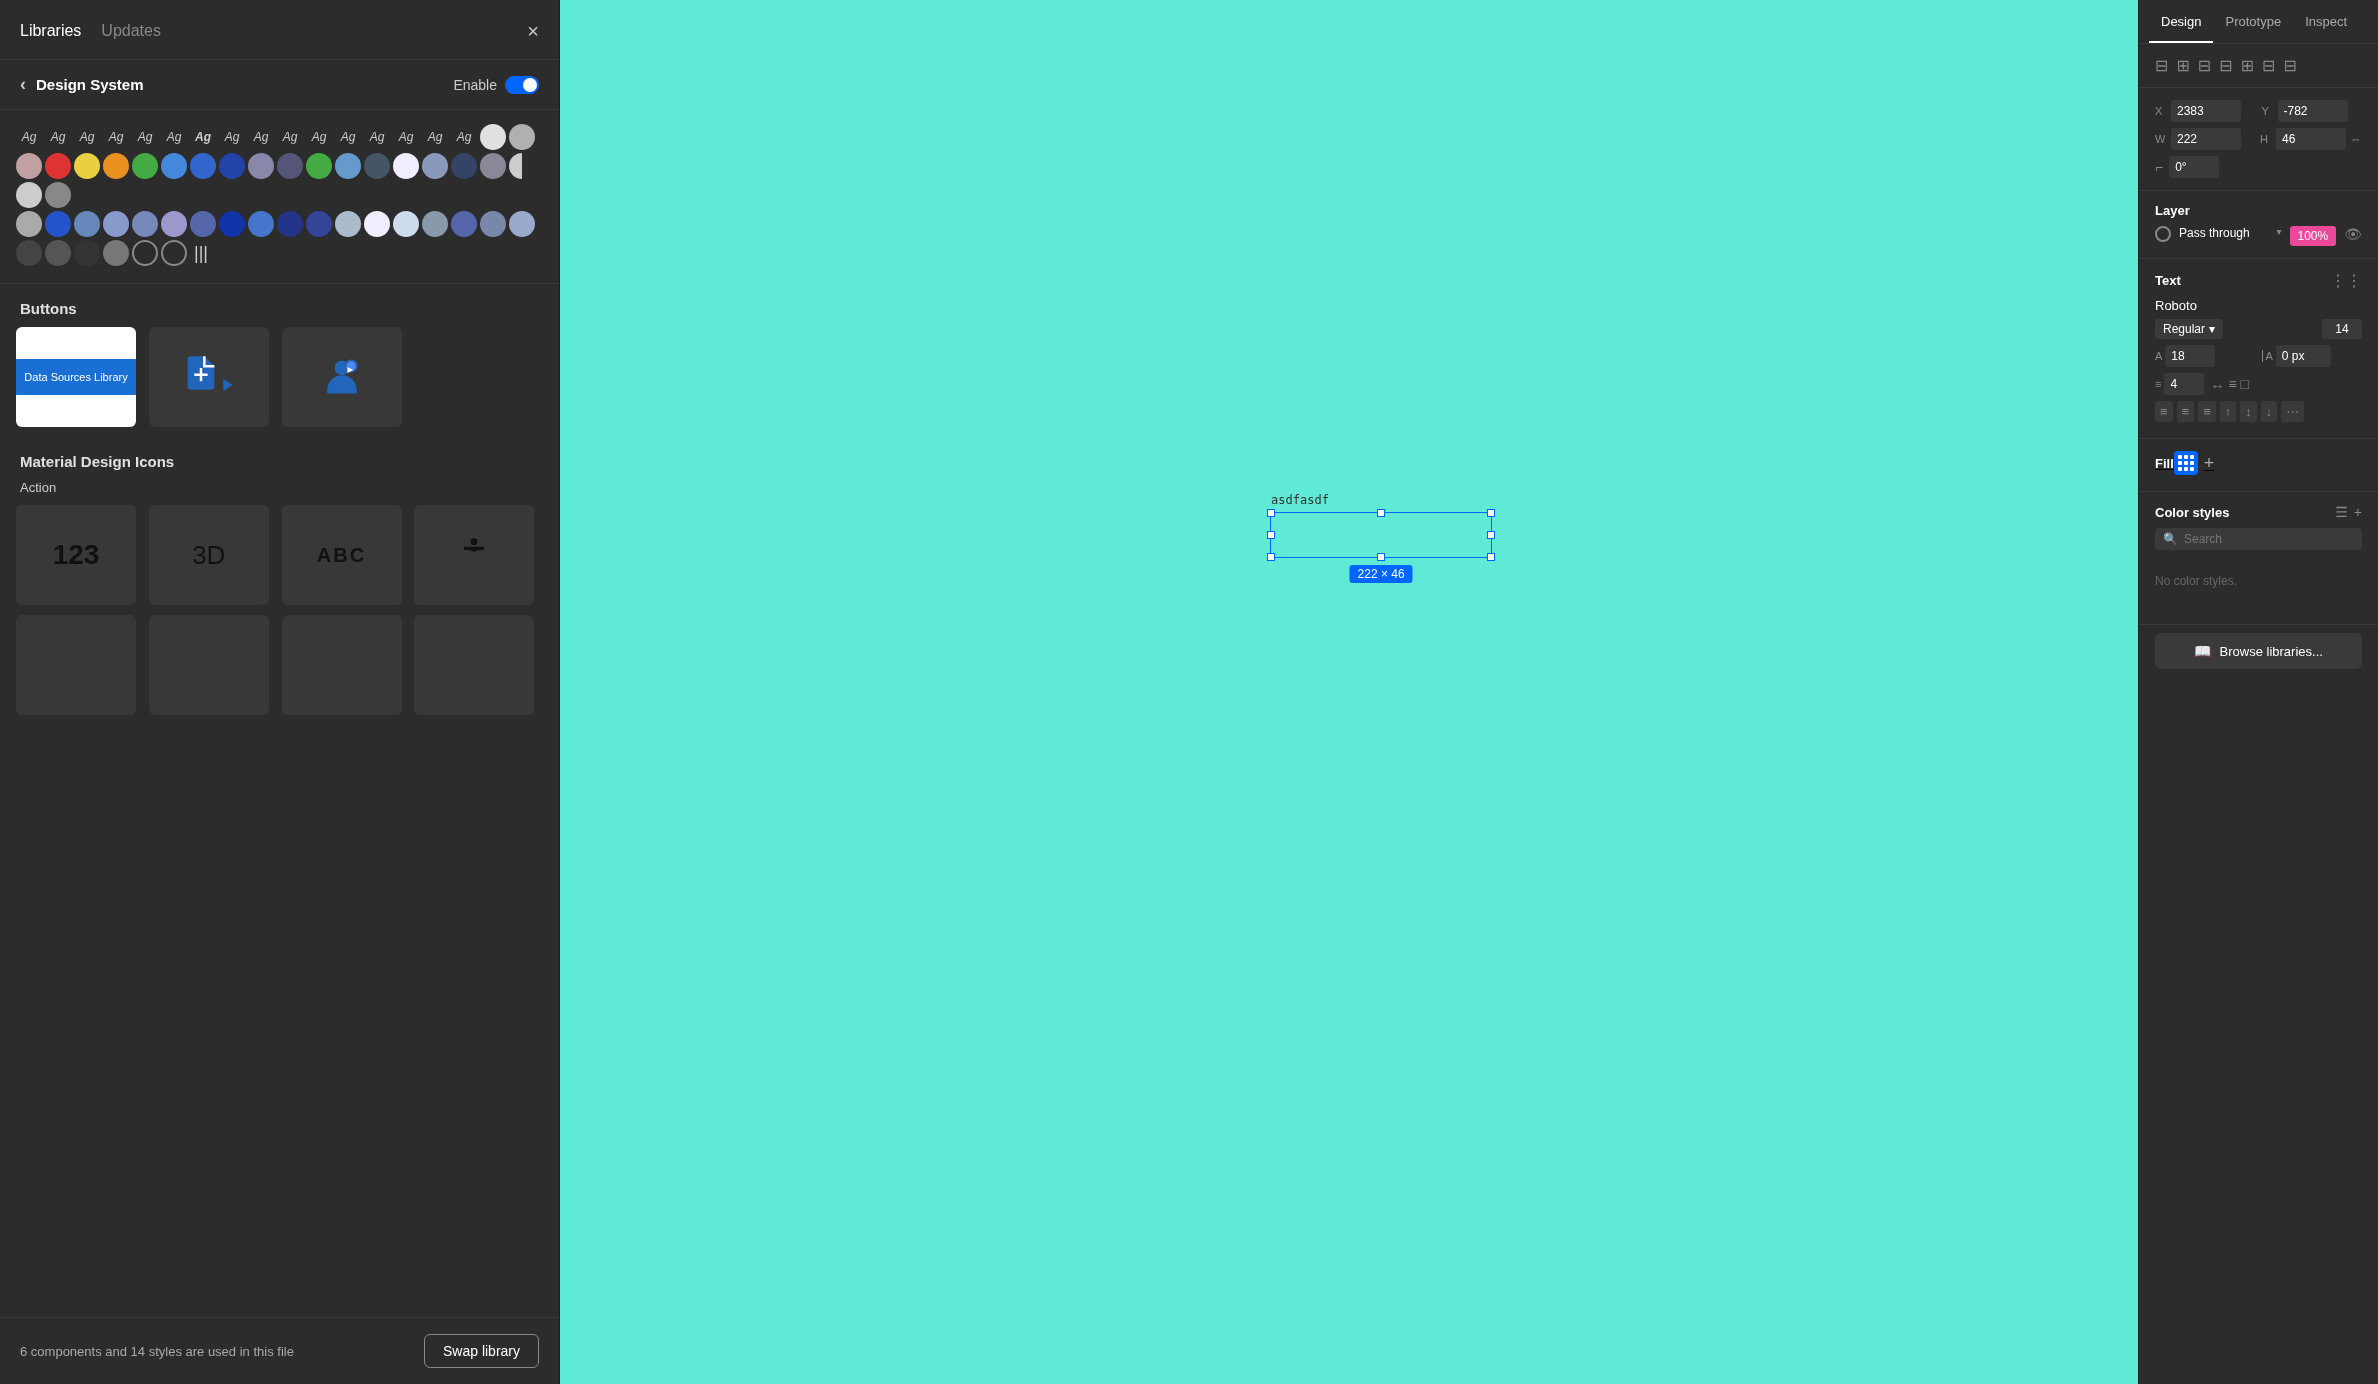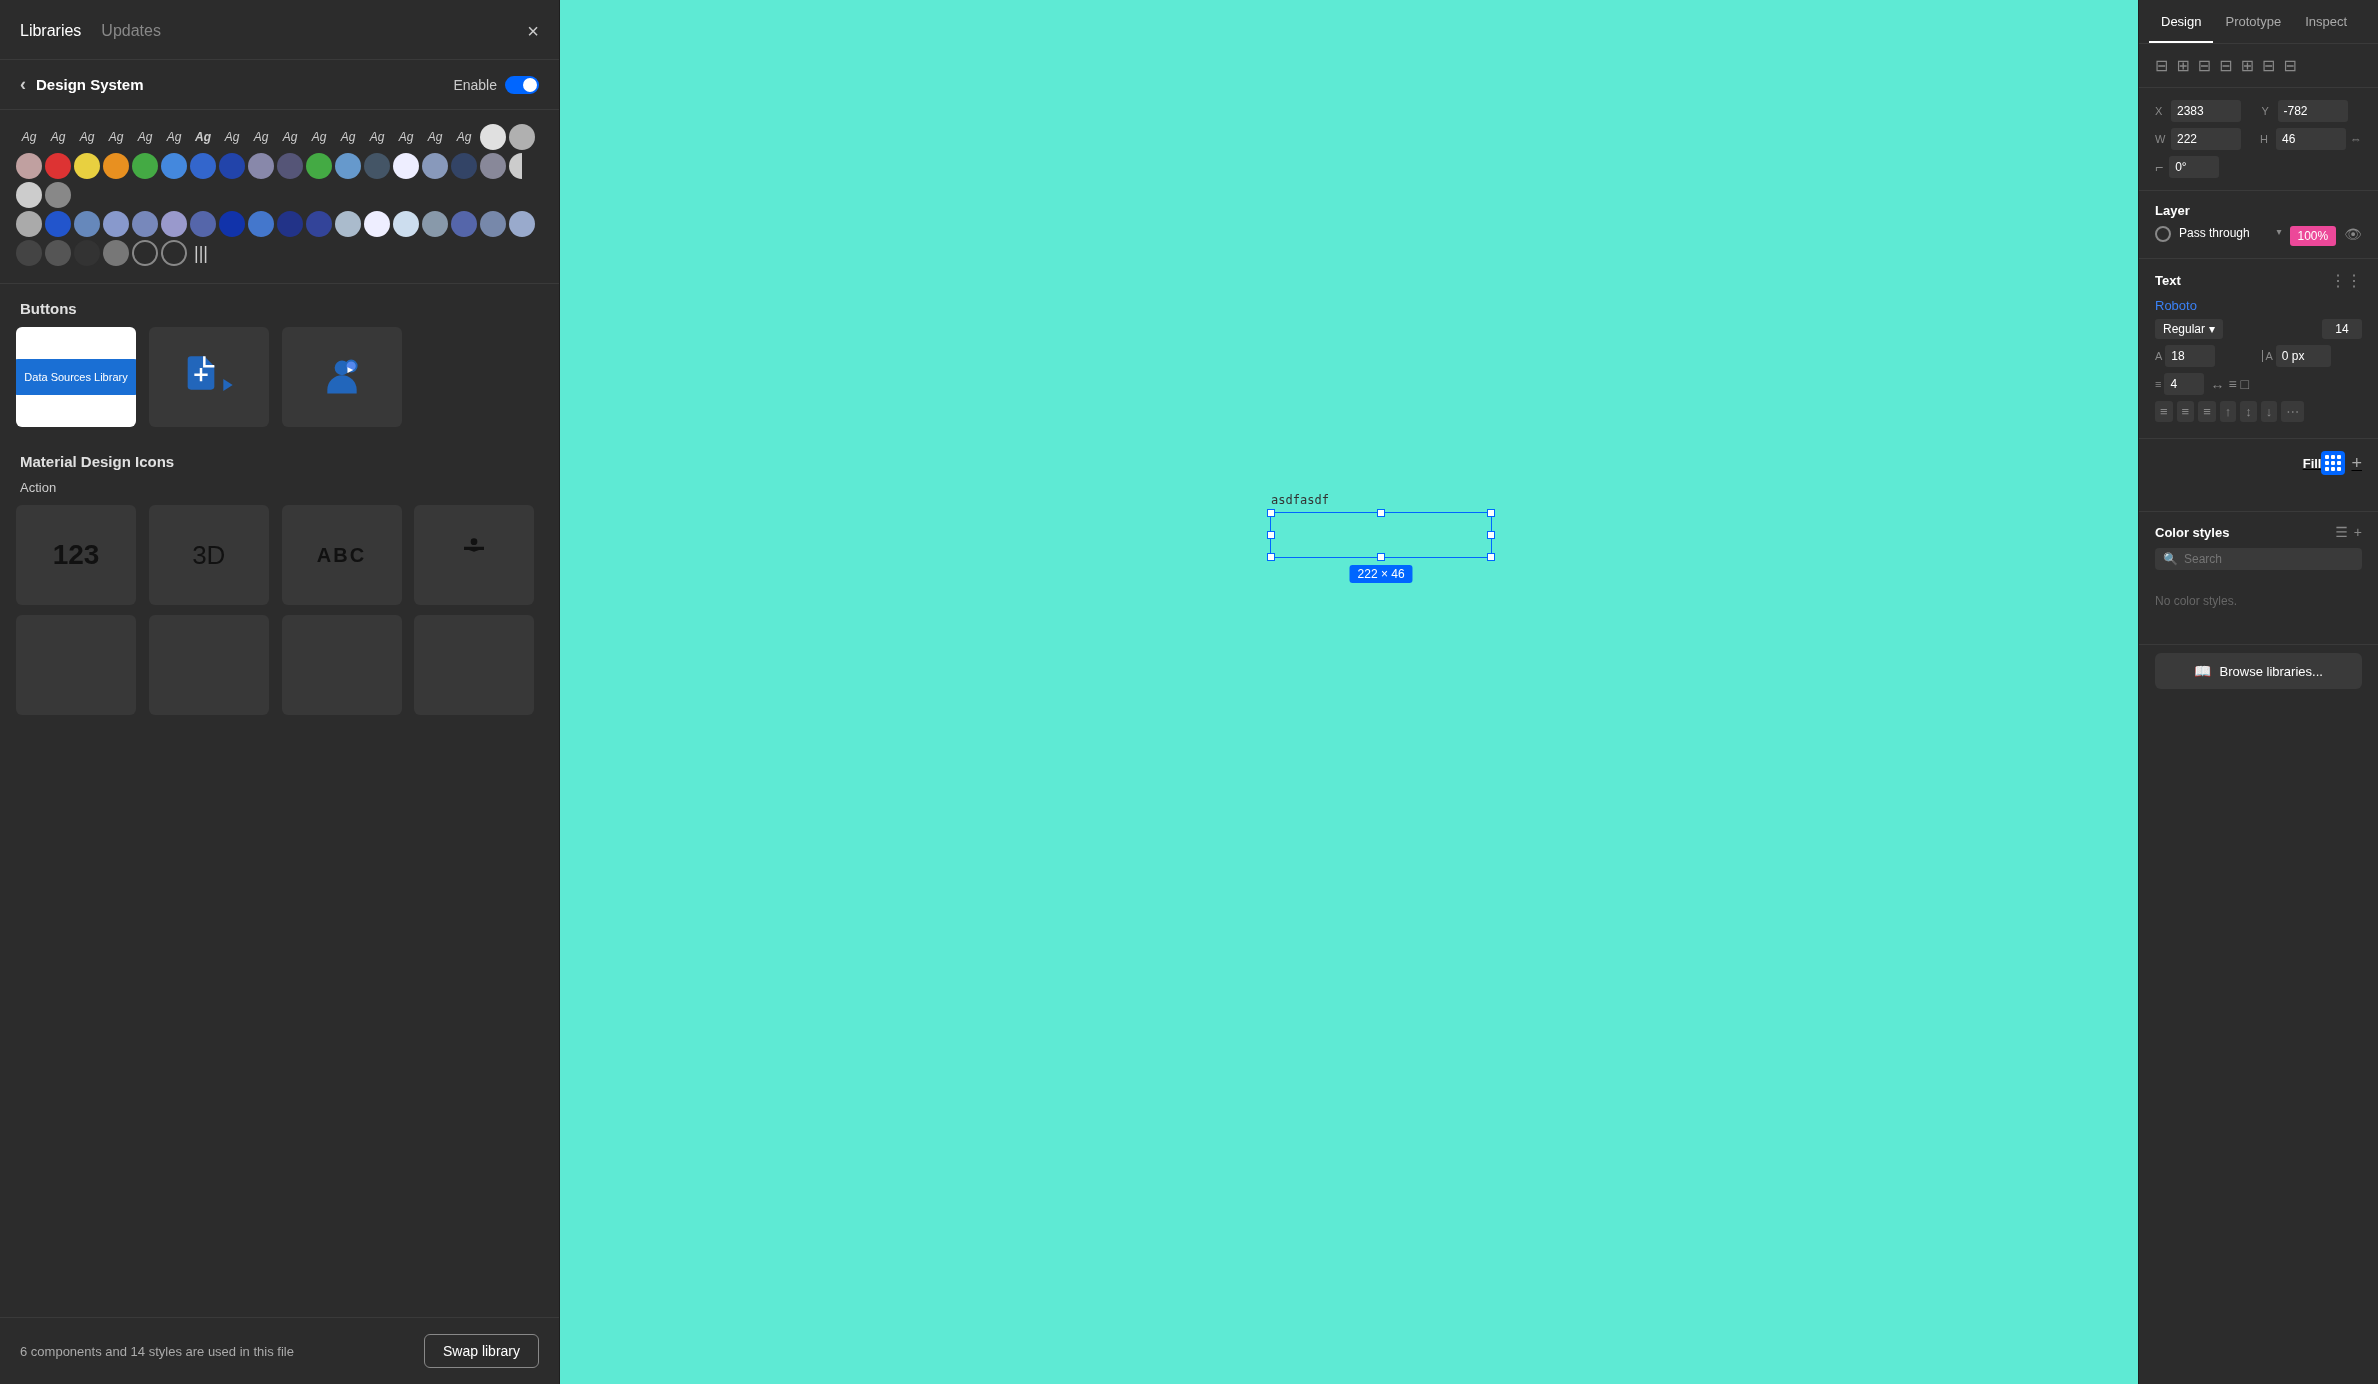"Roboto" .font-name { color: #3b82f6 -> #ffffff }
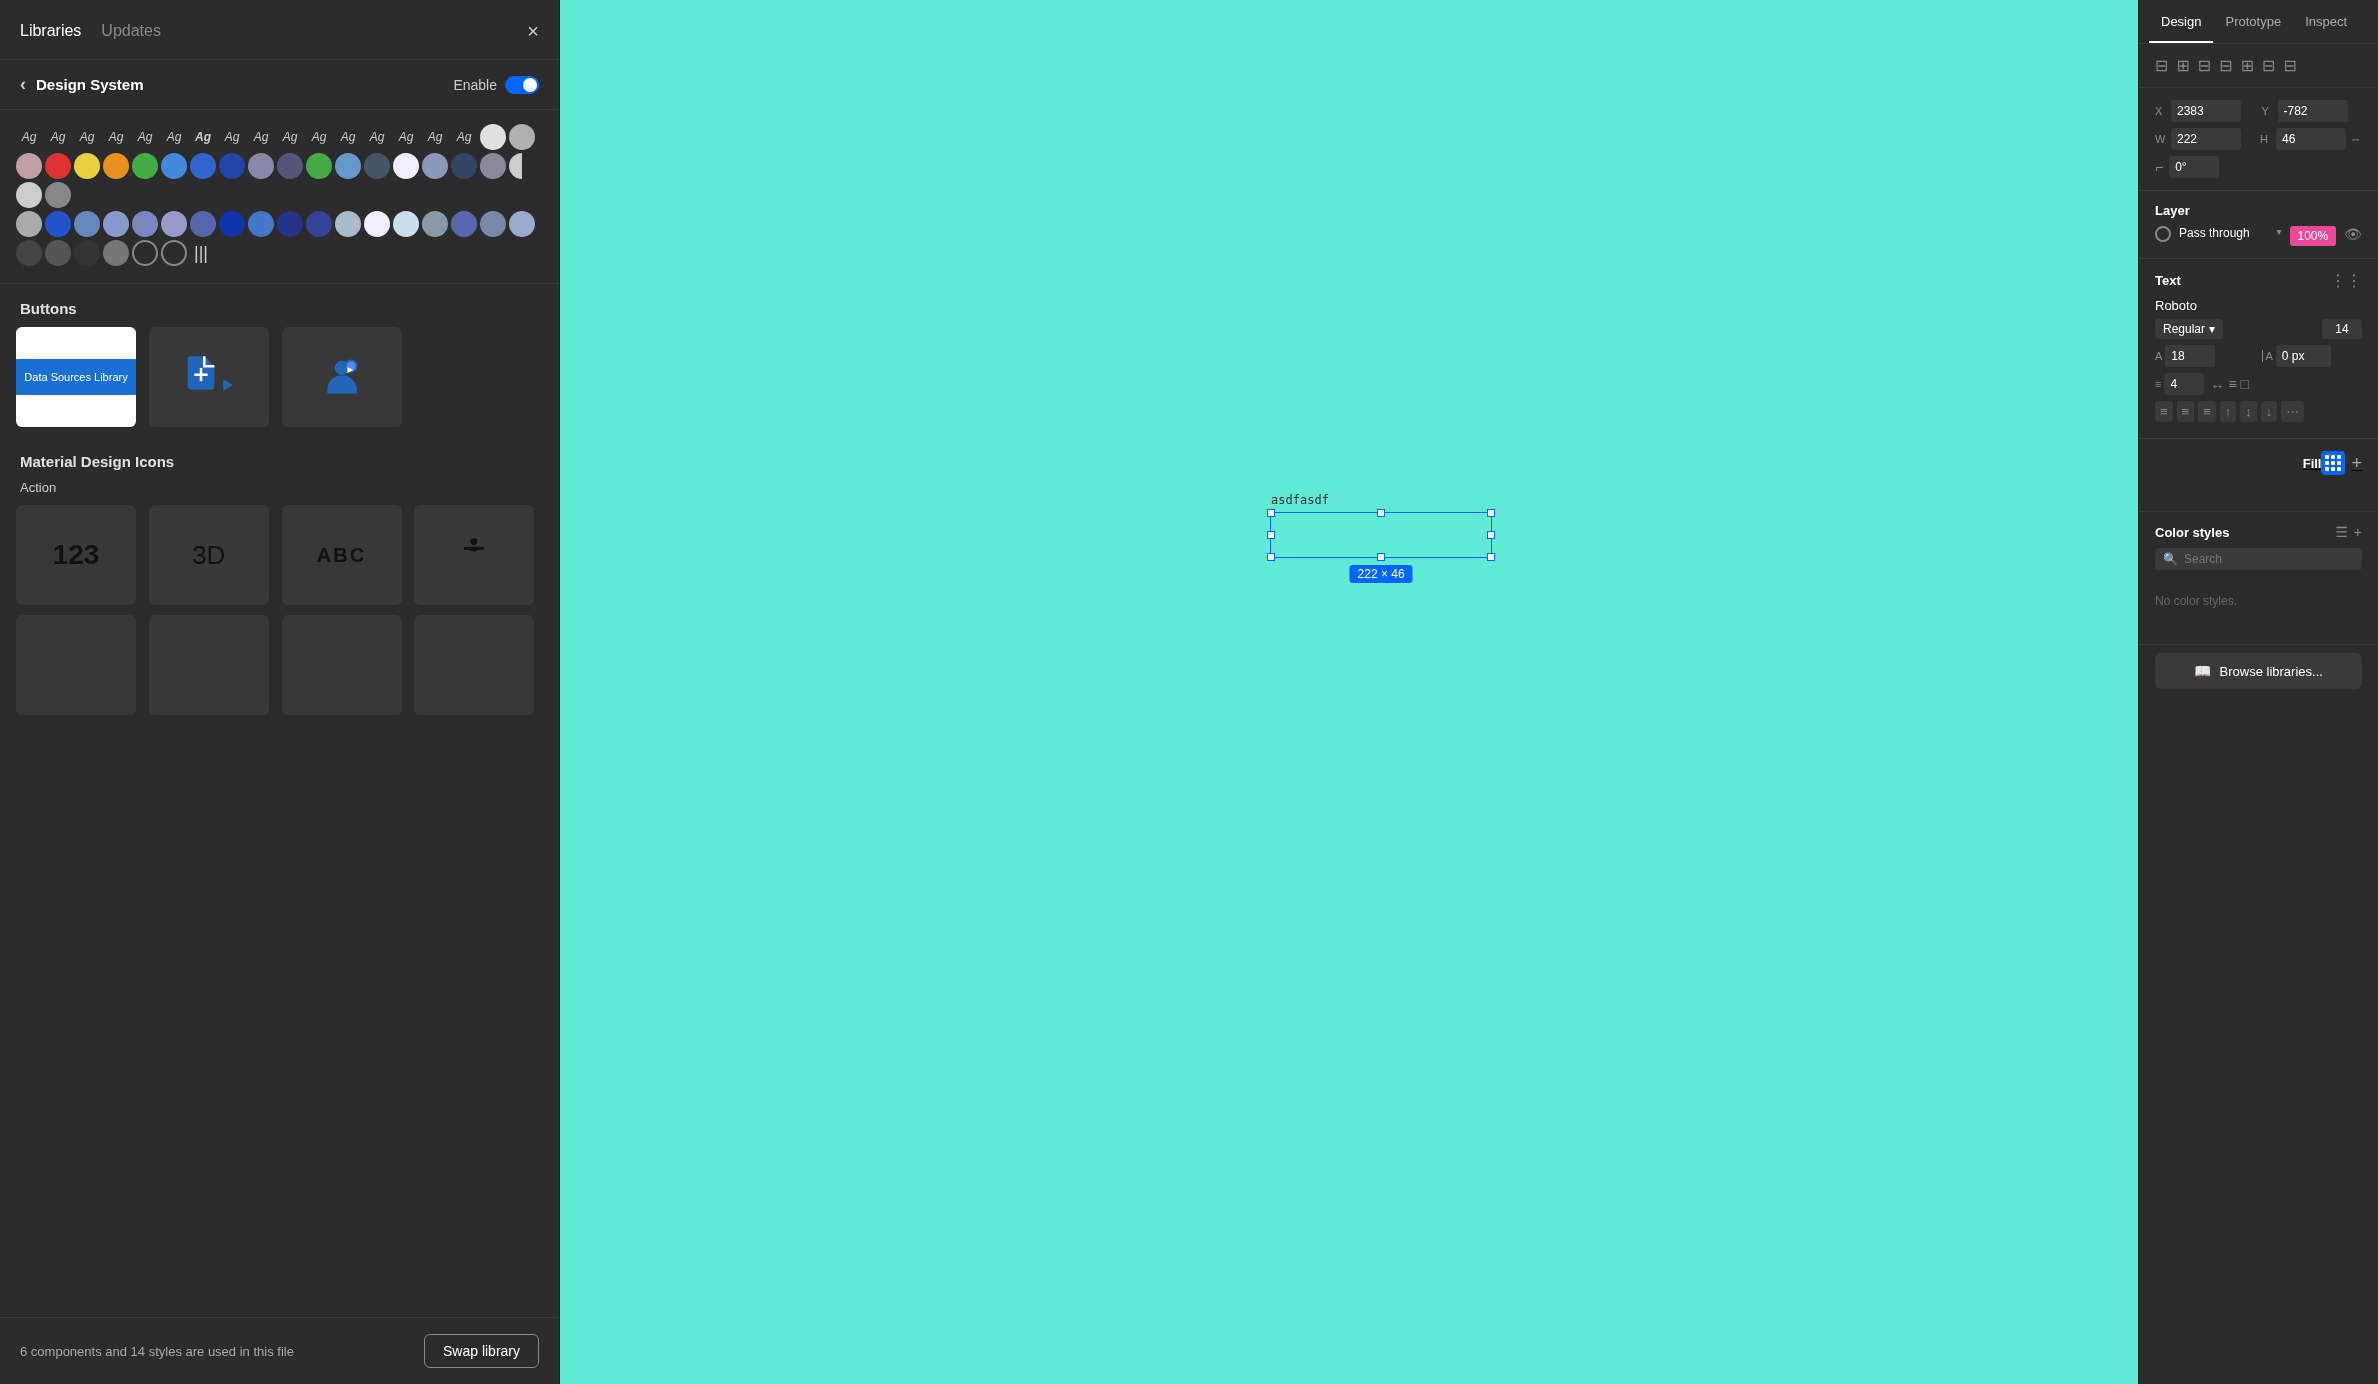"Fill" .fill-header { justify-content: flex-end -> flex-start; margin-bottom: 24px -> 4px }
